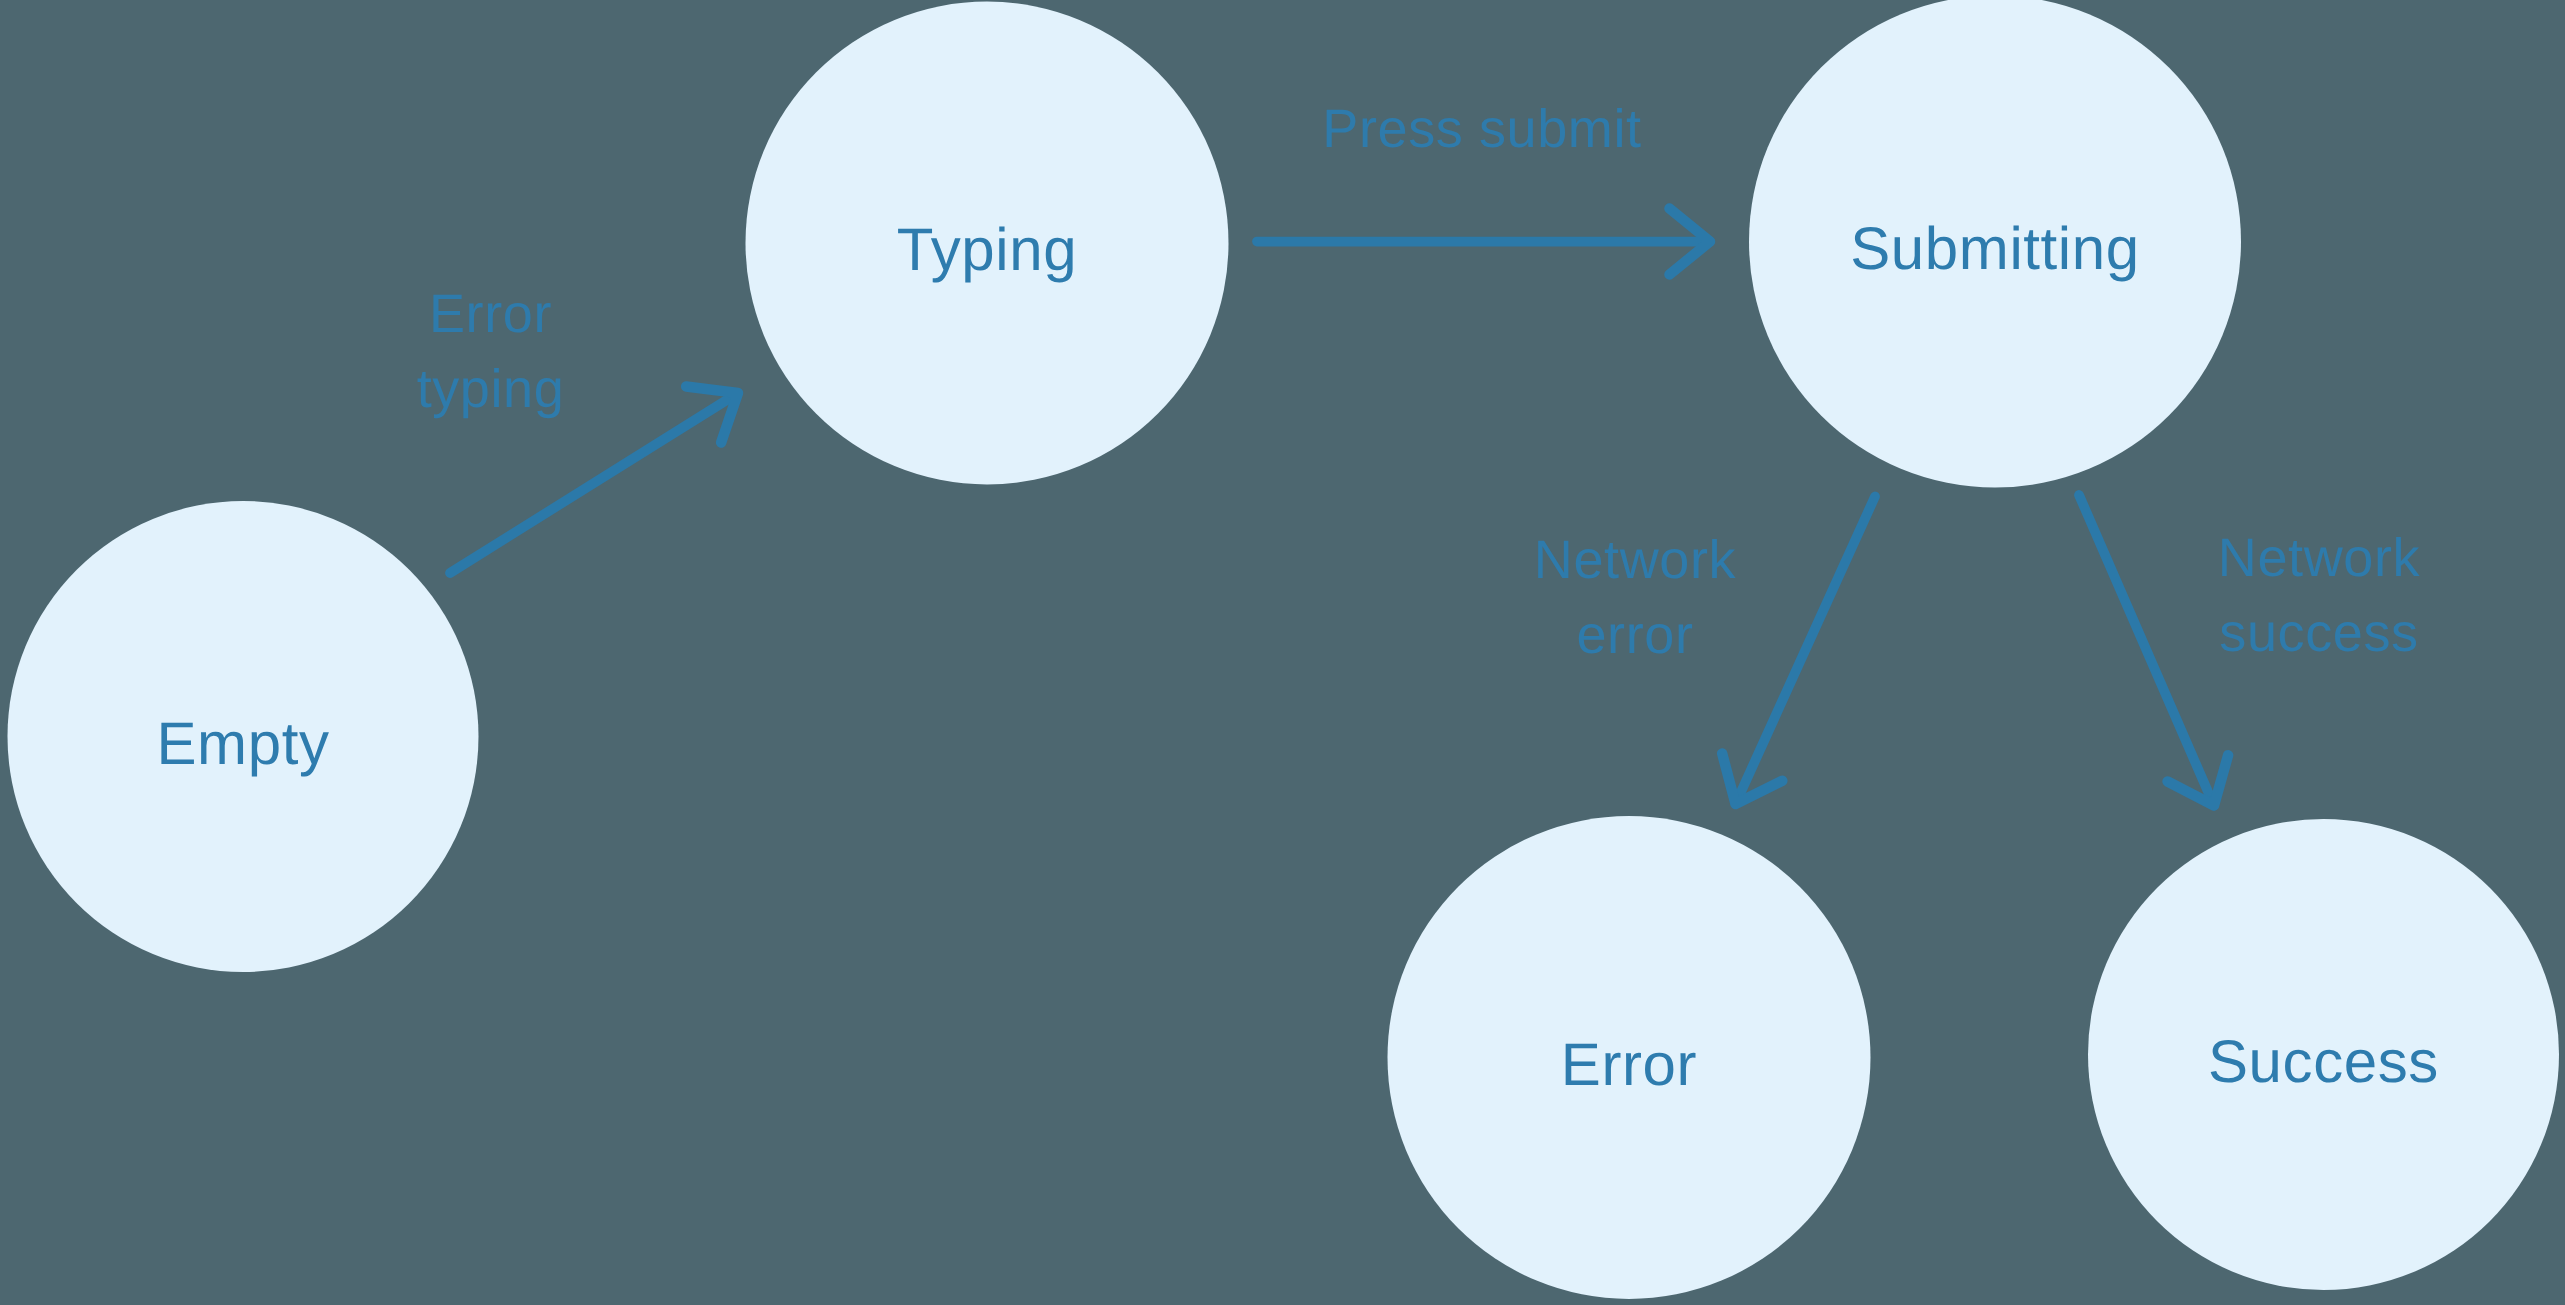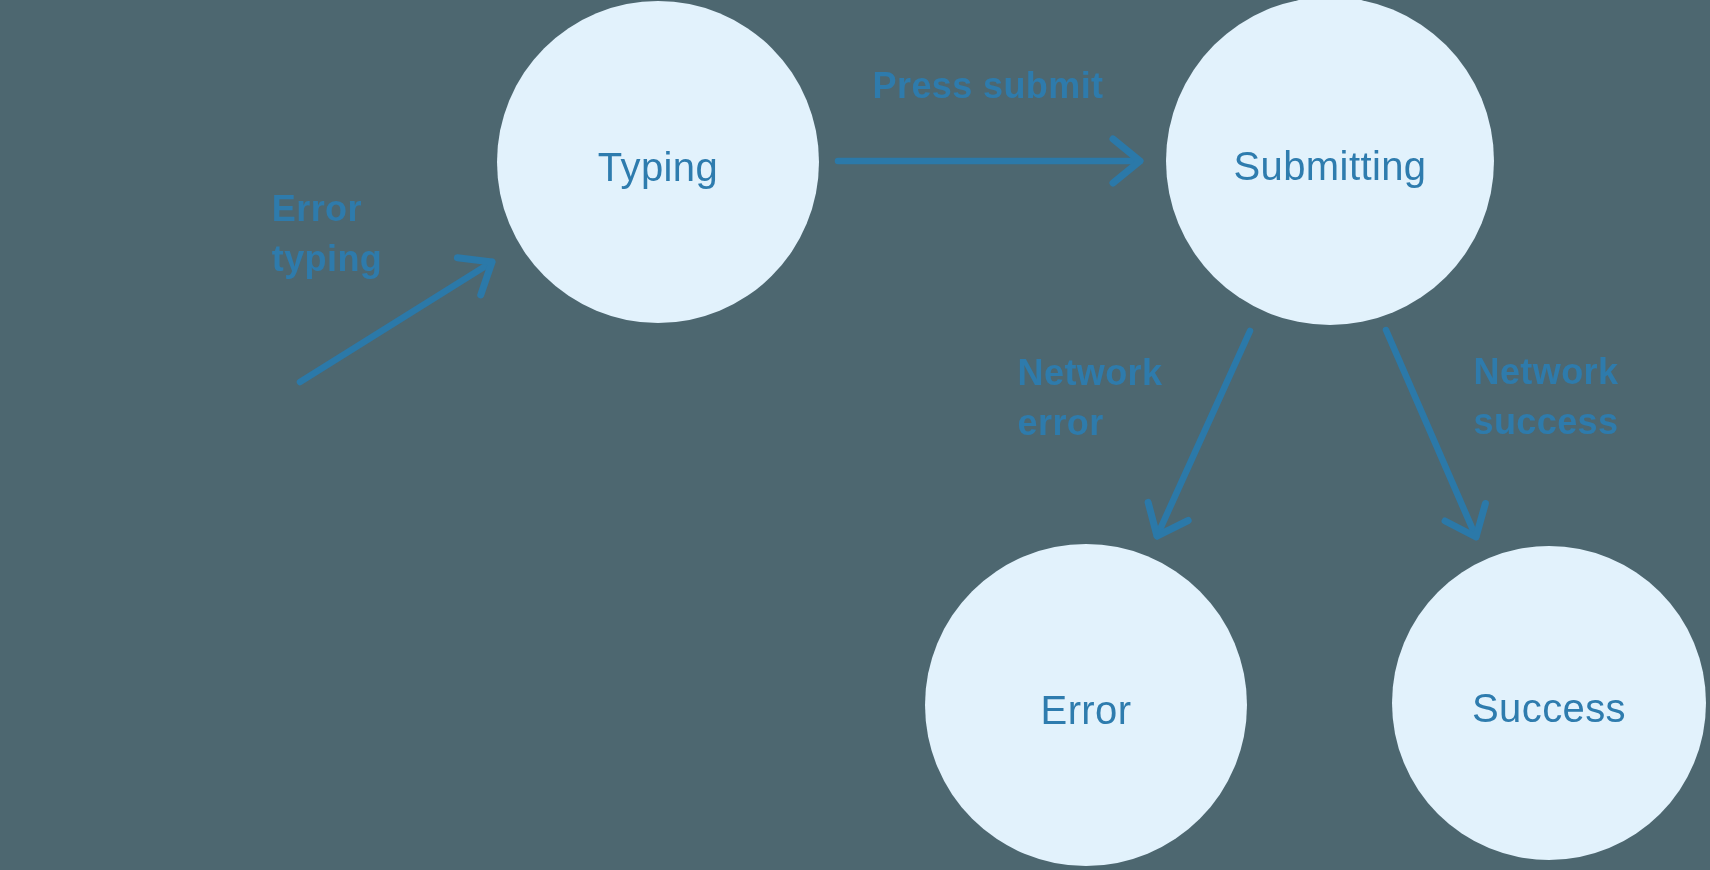"Press submit" .edge-label { font-weight: 700 -> 400; text-align: left -> center }
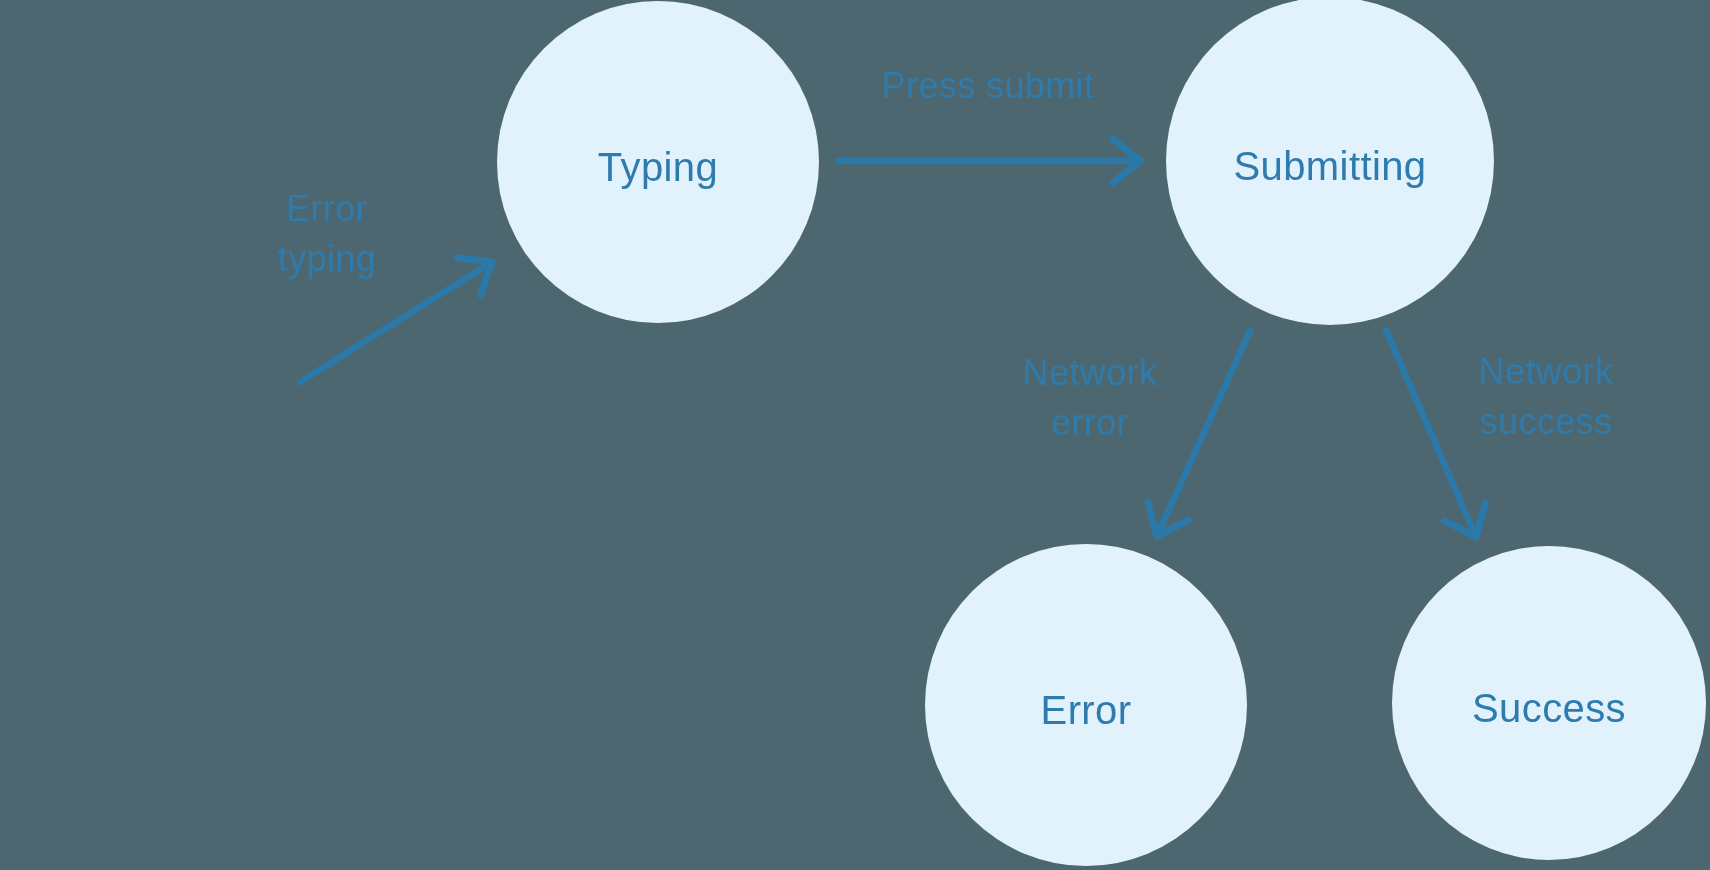"Empty" div.node { html: none -> <div> <span>Empty</span> </div> }
